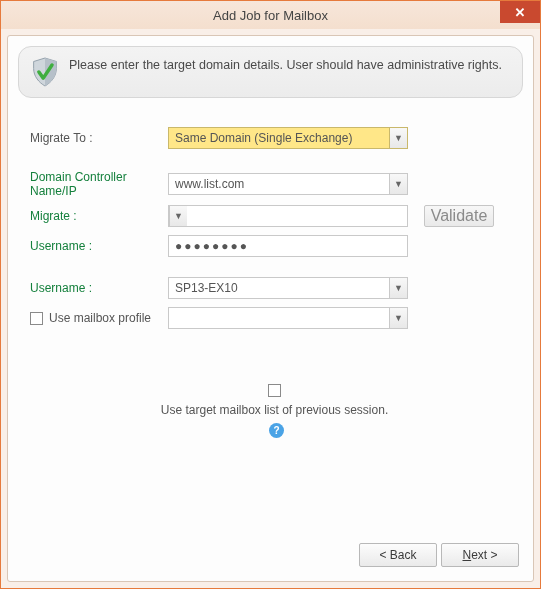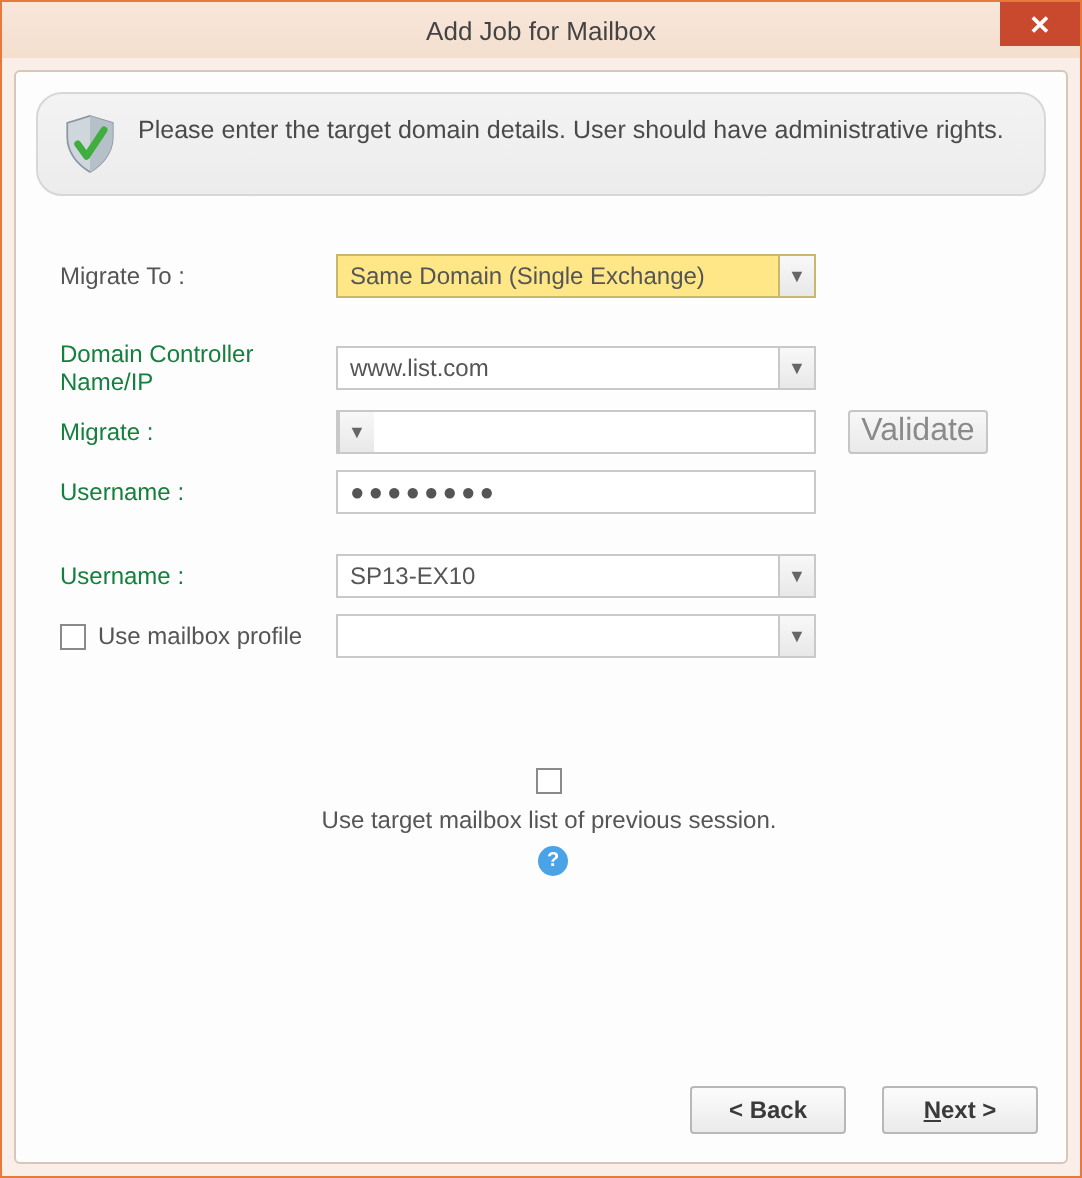"< Back" .footer { font-weight: bold -> none; gap: 18px -> 4px }
